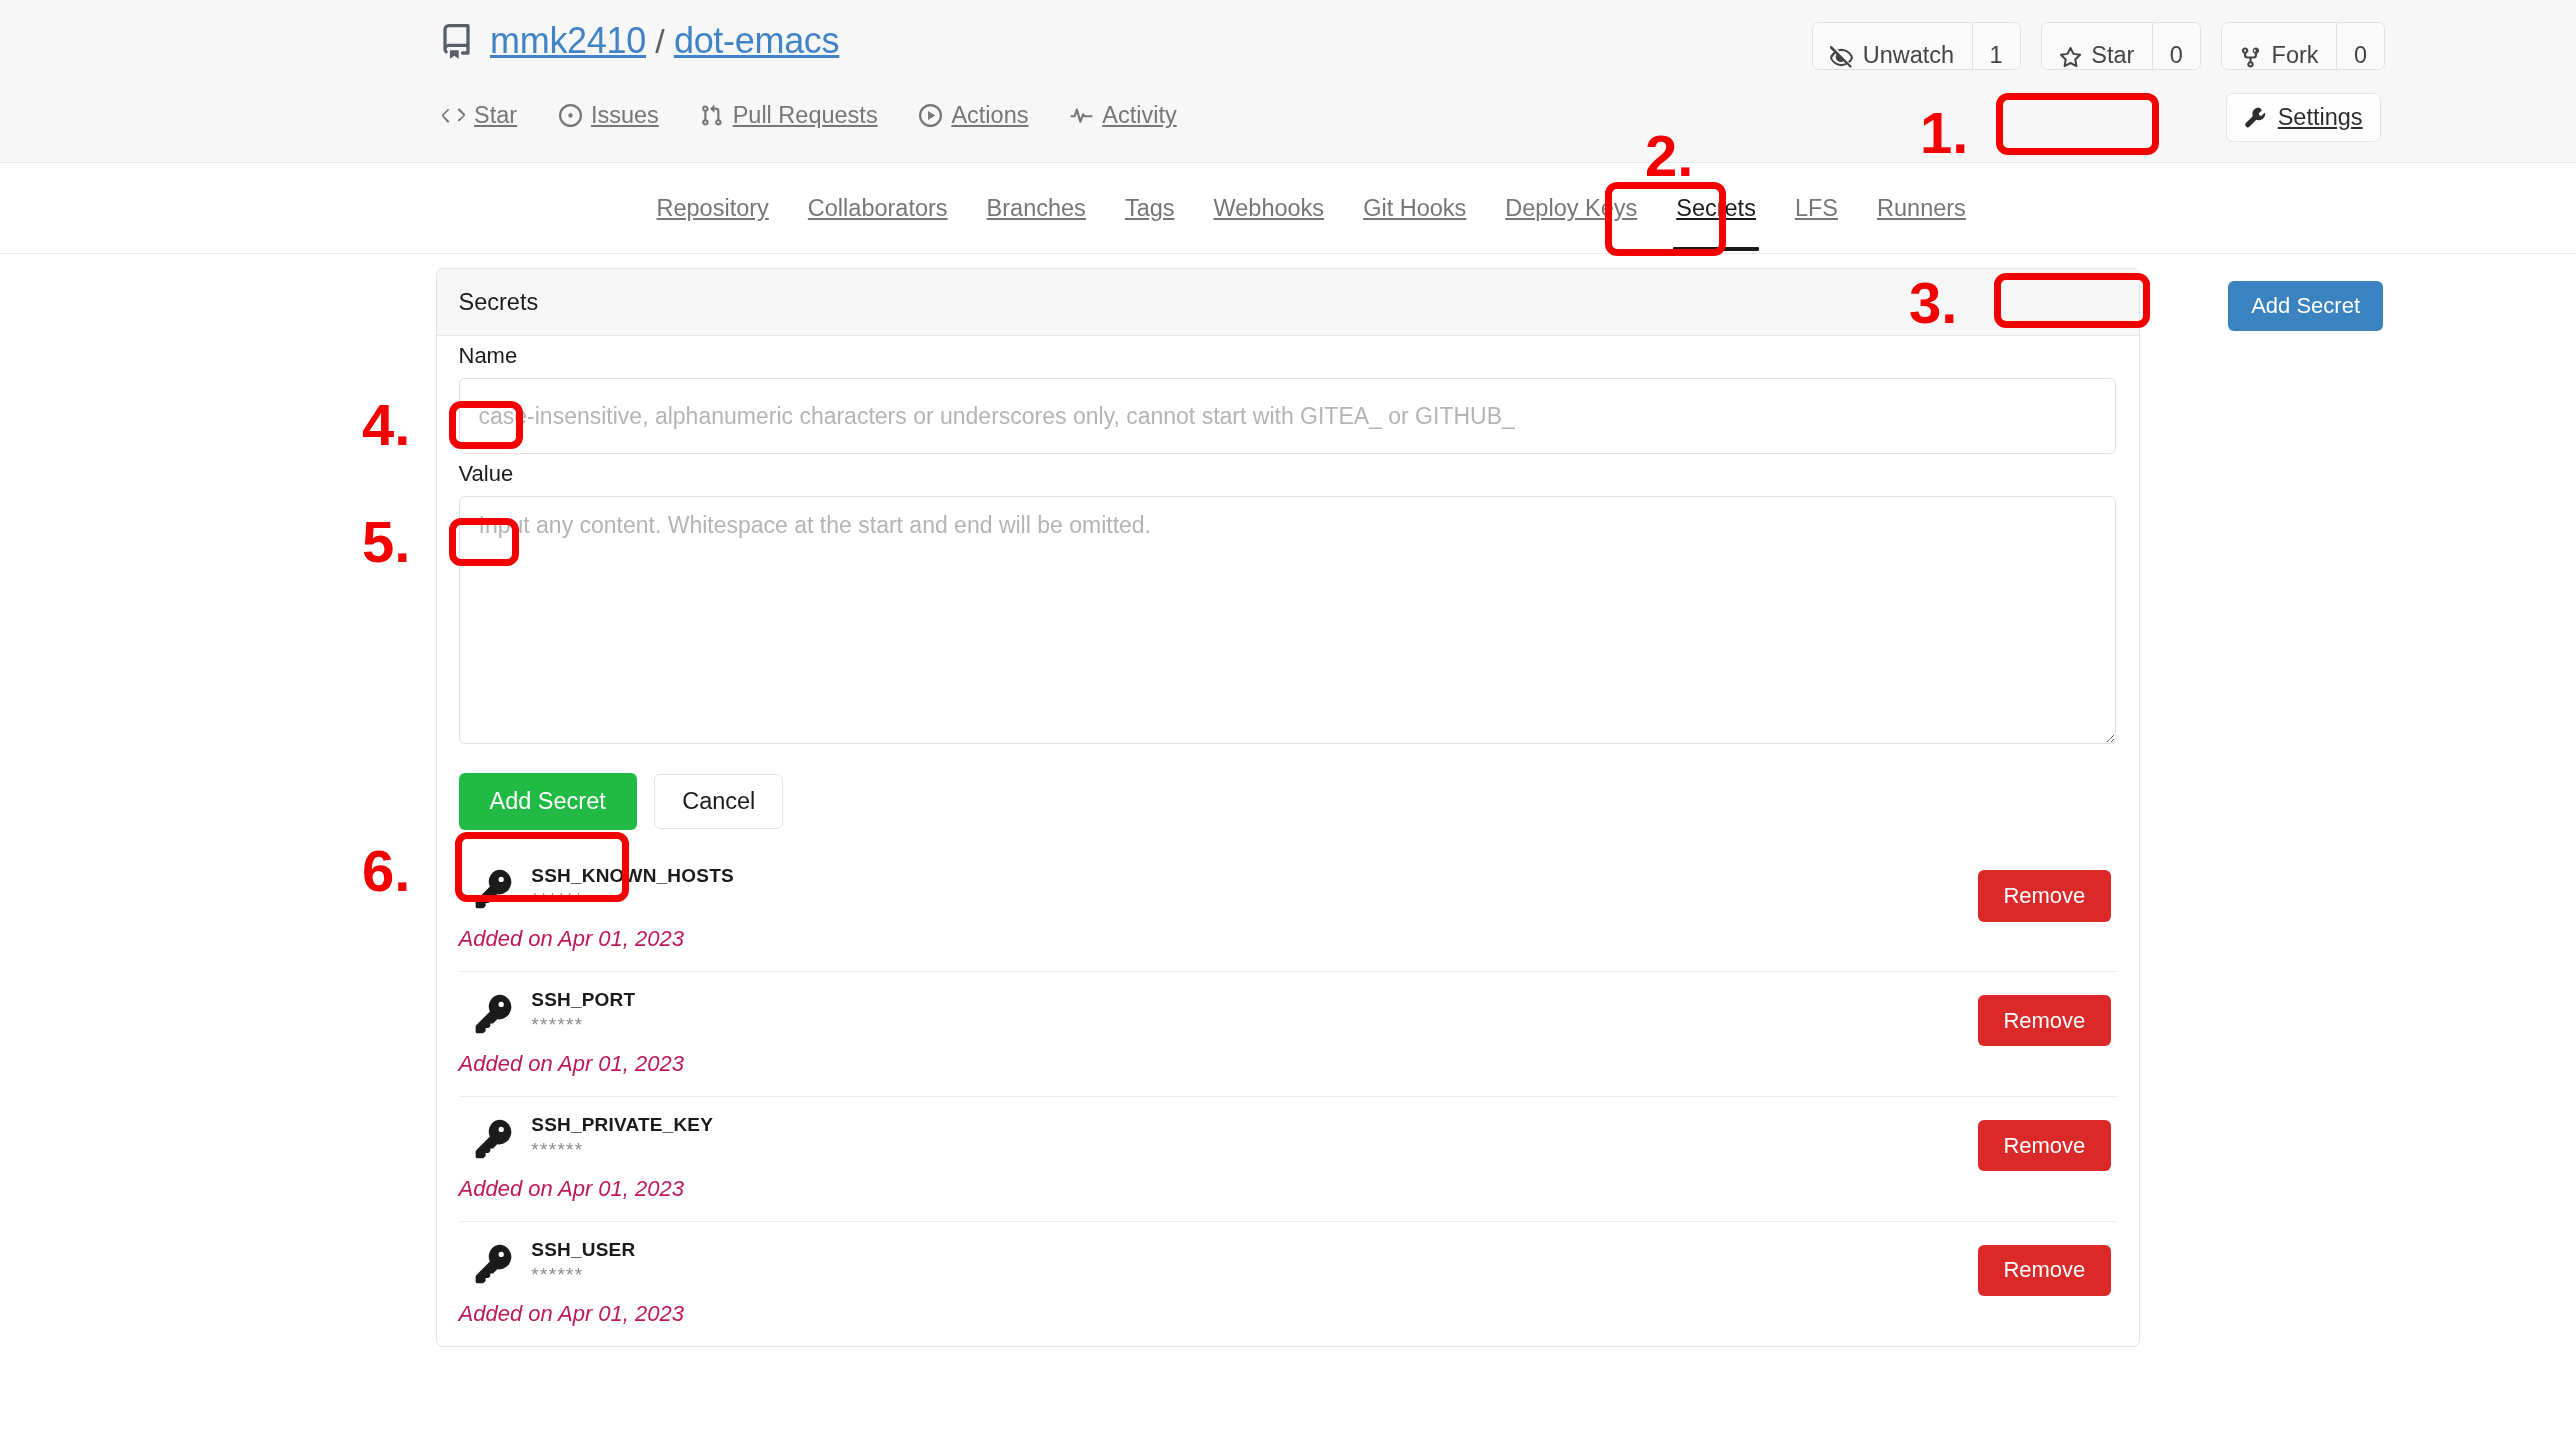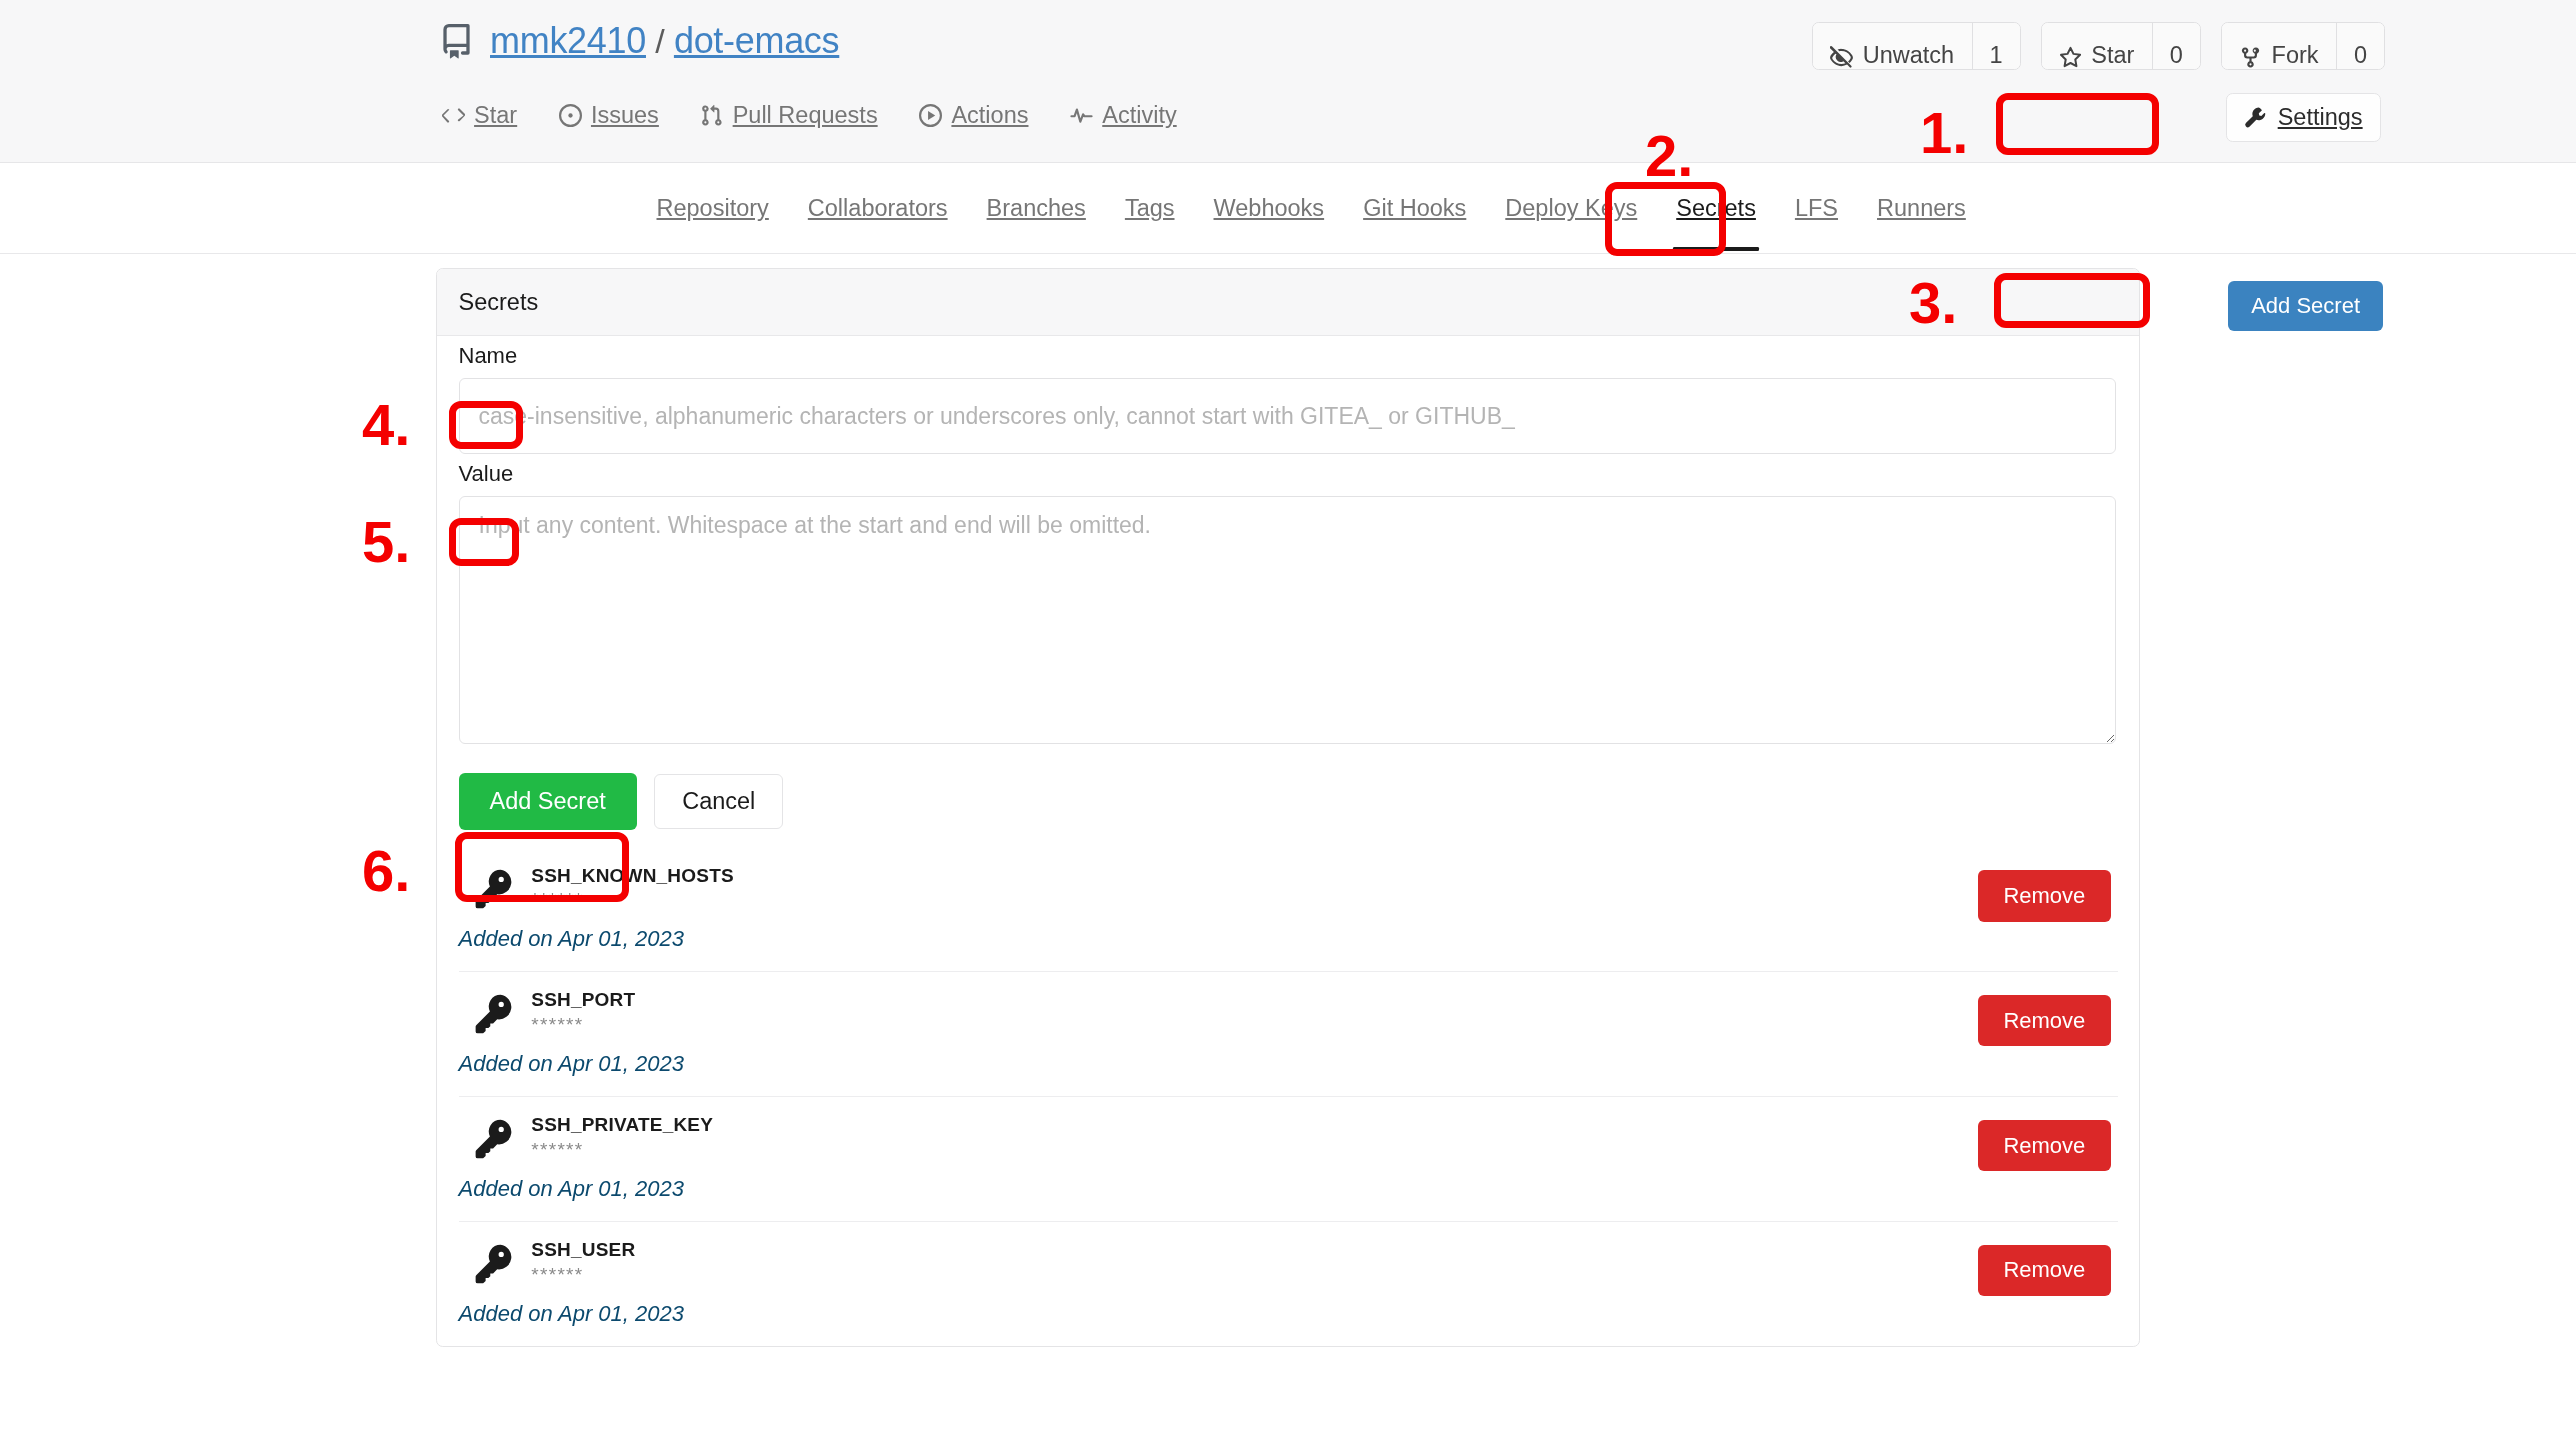"Added on Apr 01, 2023" .secret-added { color: #0c4a6e -> #be185d }
